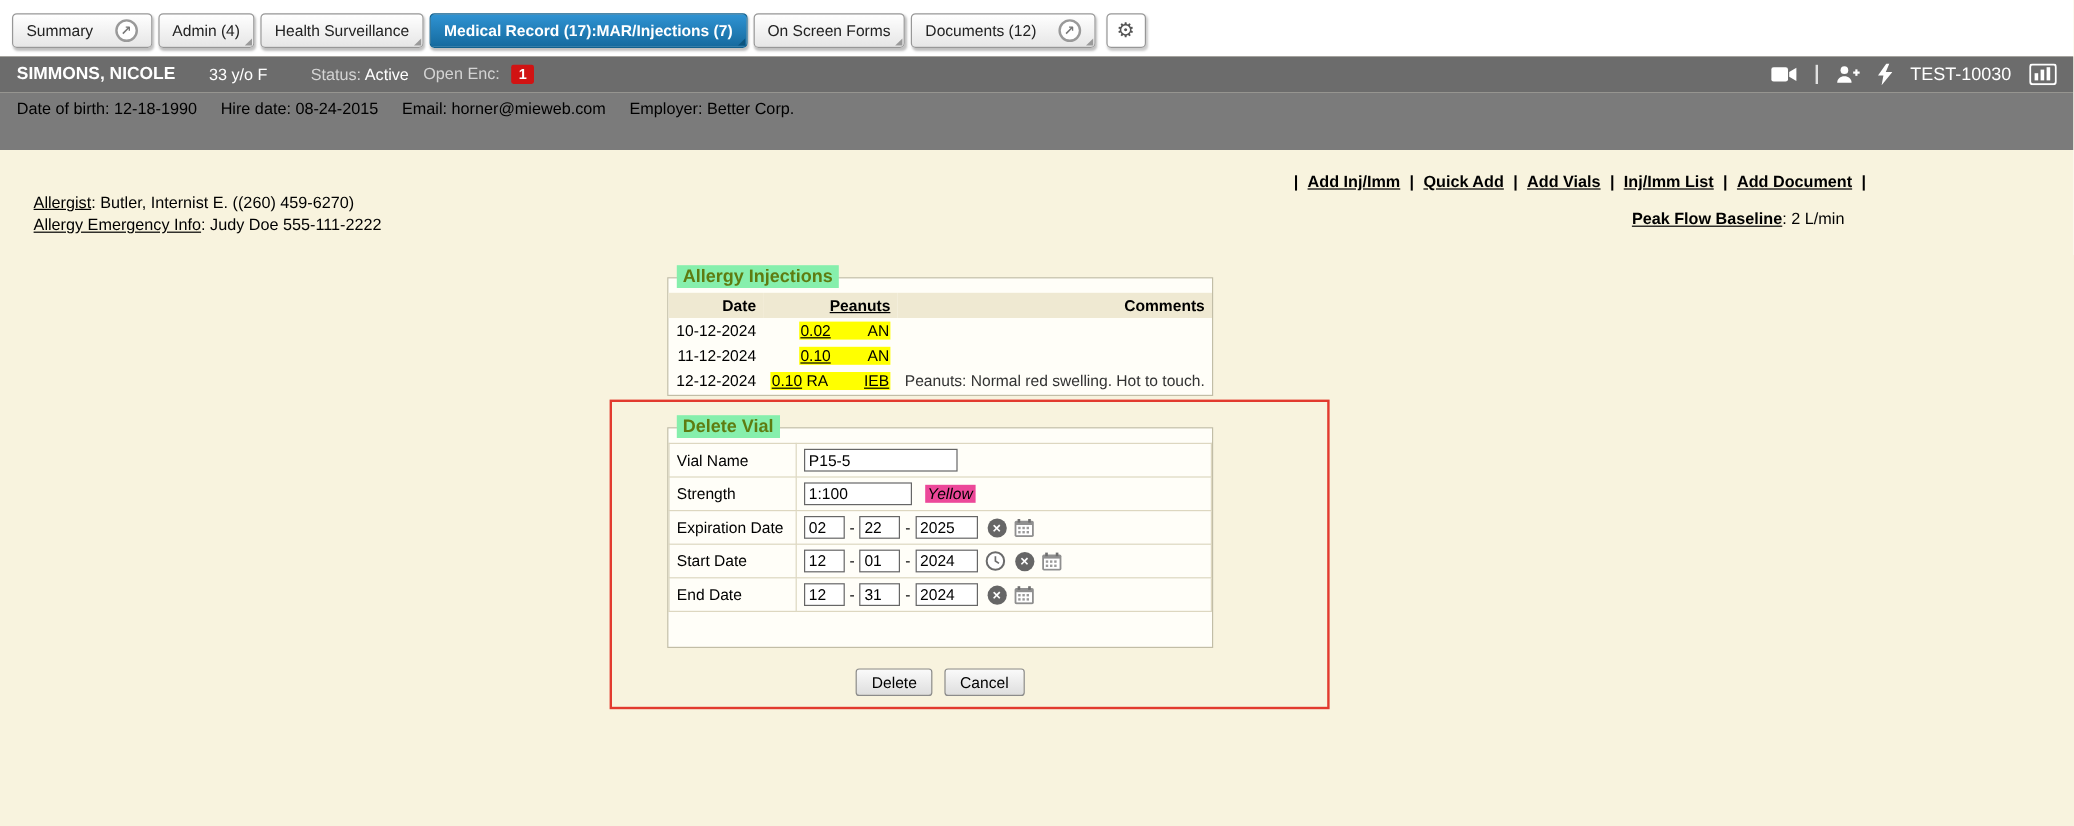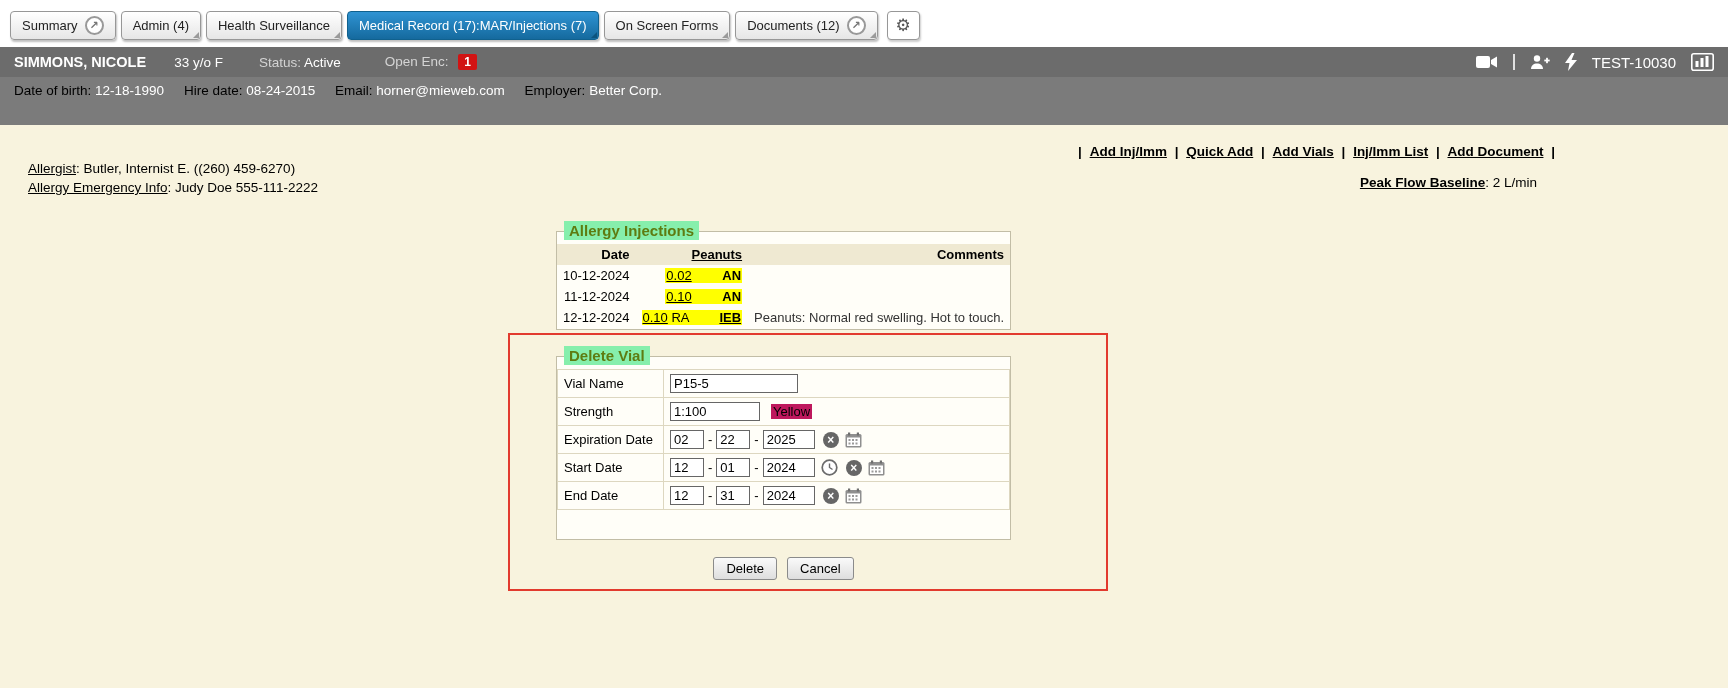"Summary" .tab { gap: 7px -> 18px }
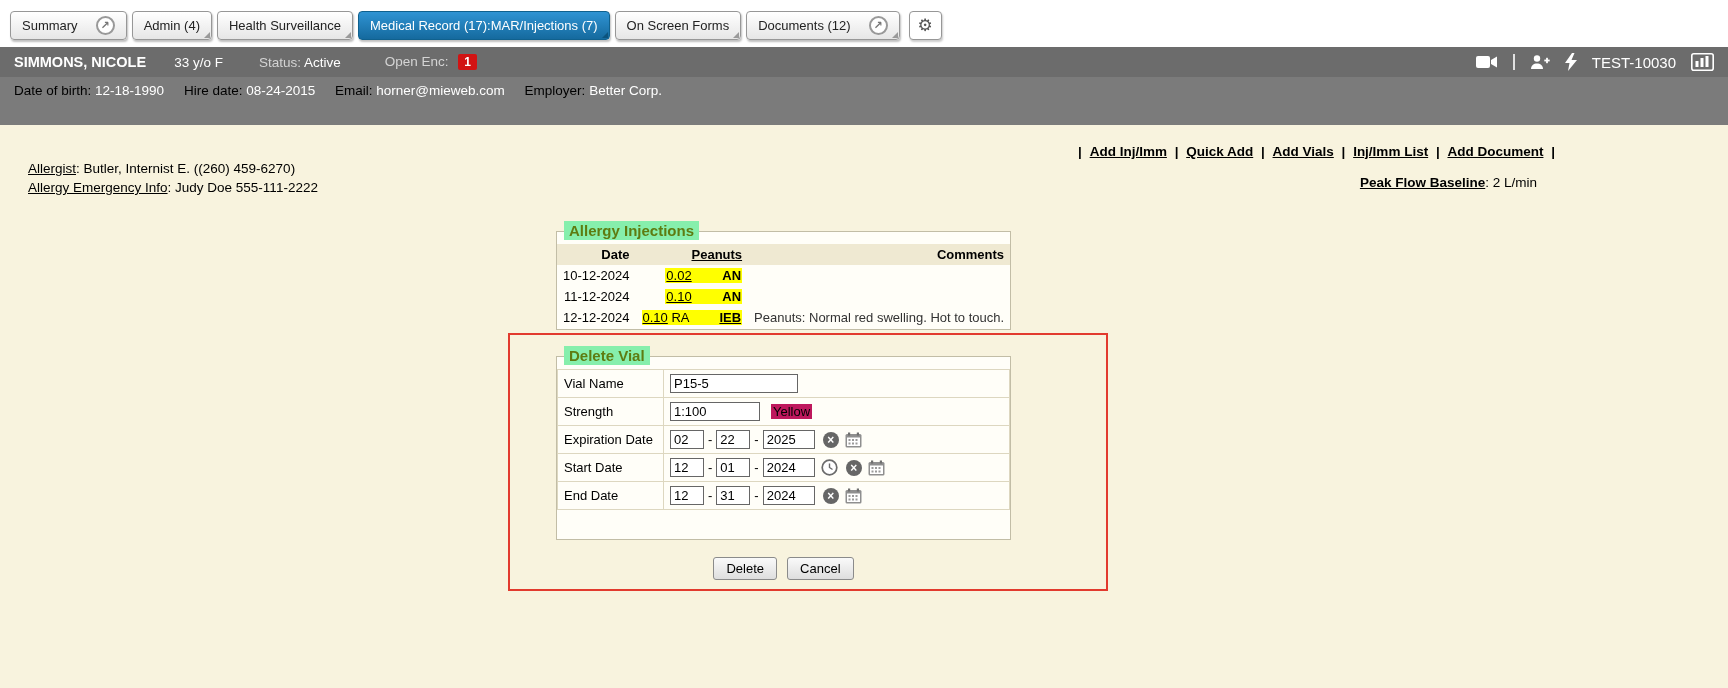"Medical Record (17):MAR/Injections (7)" .tab.active { font-weight: normal -> bold }
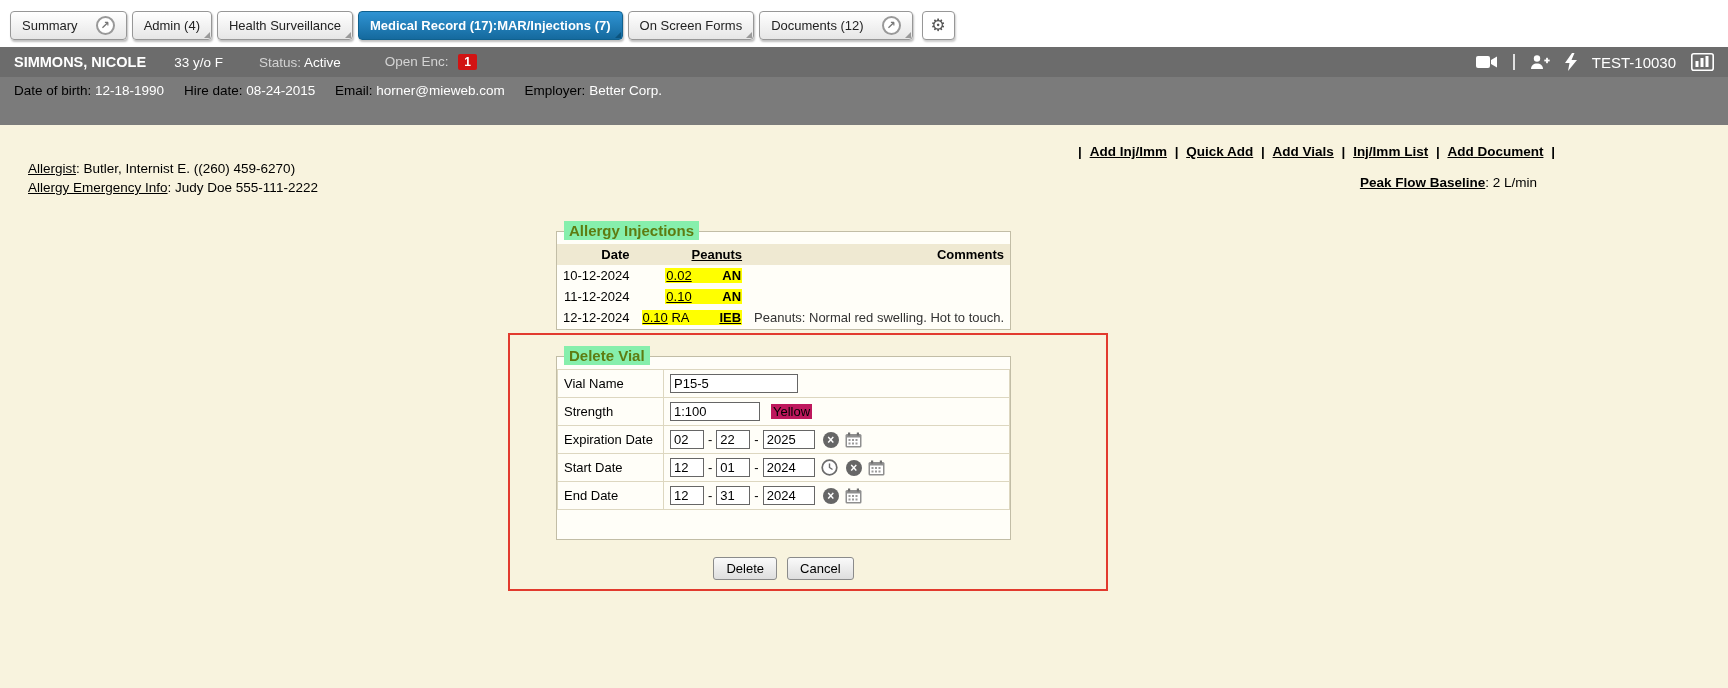"Open Enc: 1" .penc { margin-left: 44px -> 12px }
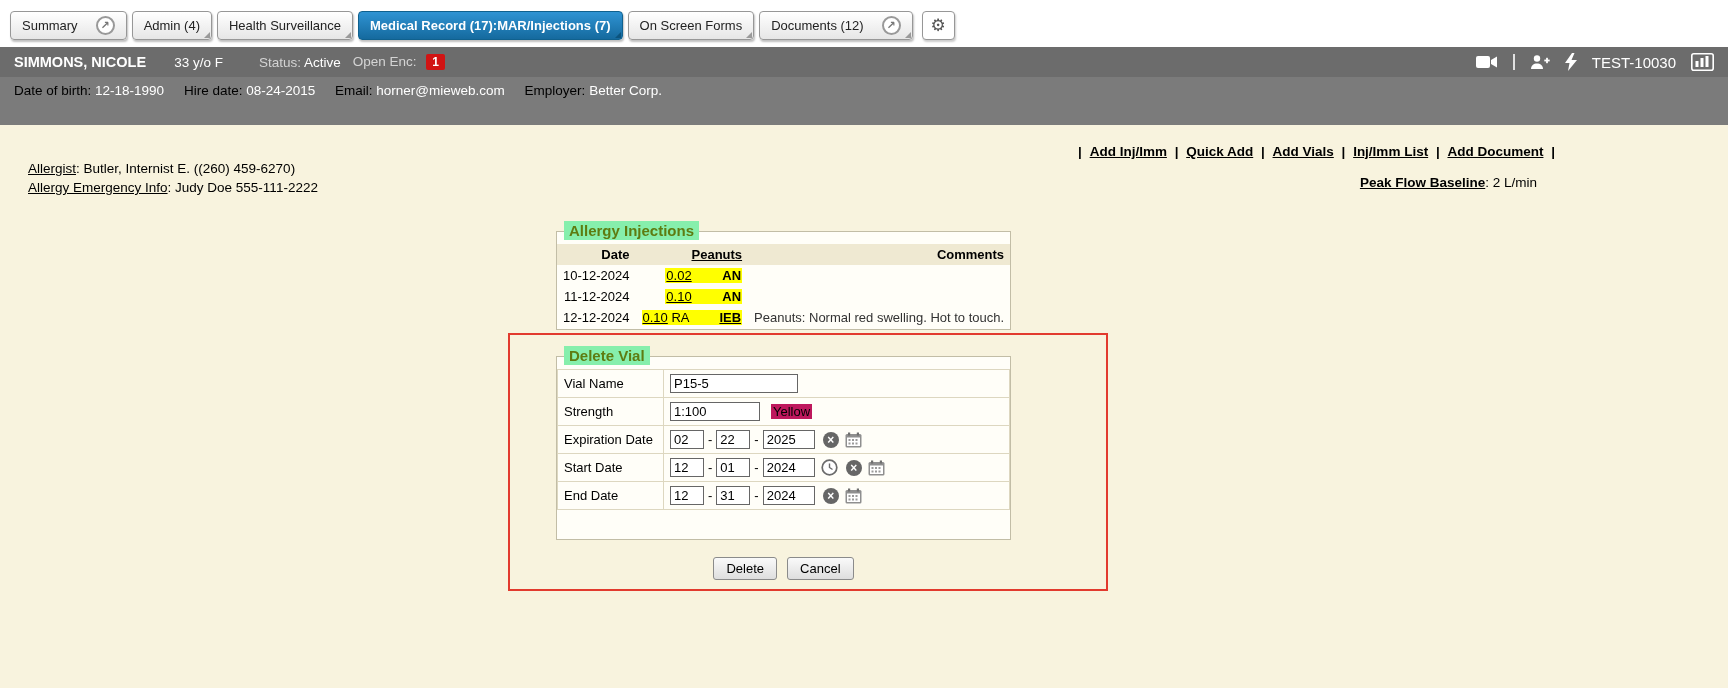"12-18-1990" .ival { color: #ffffff -> #000000 }
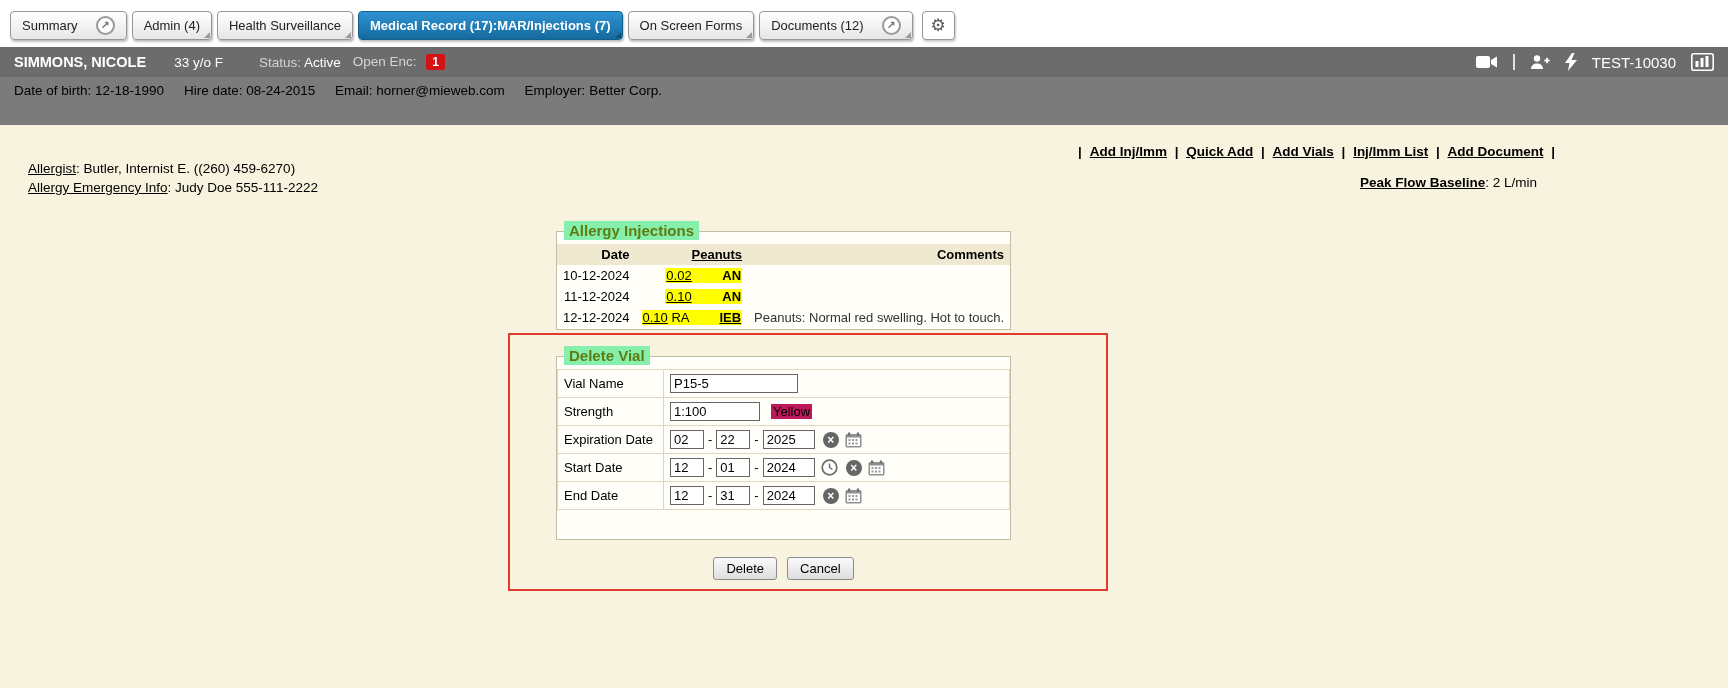"AN" .tagb { font-weight: bold -> normal }
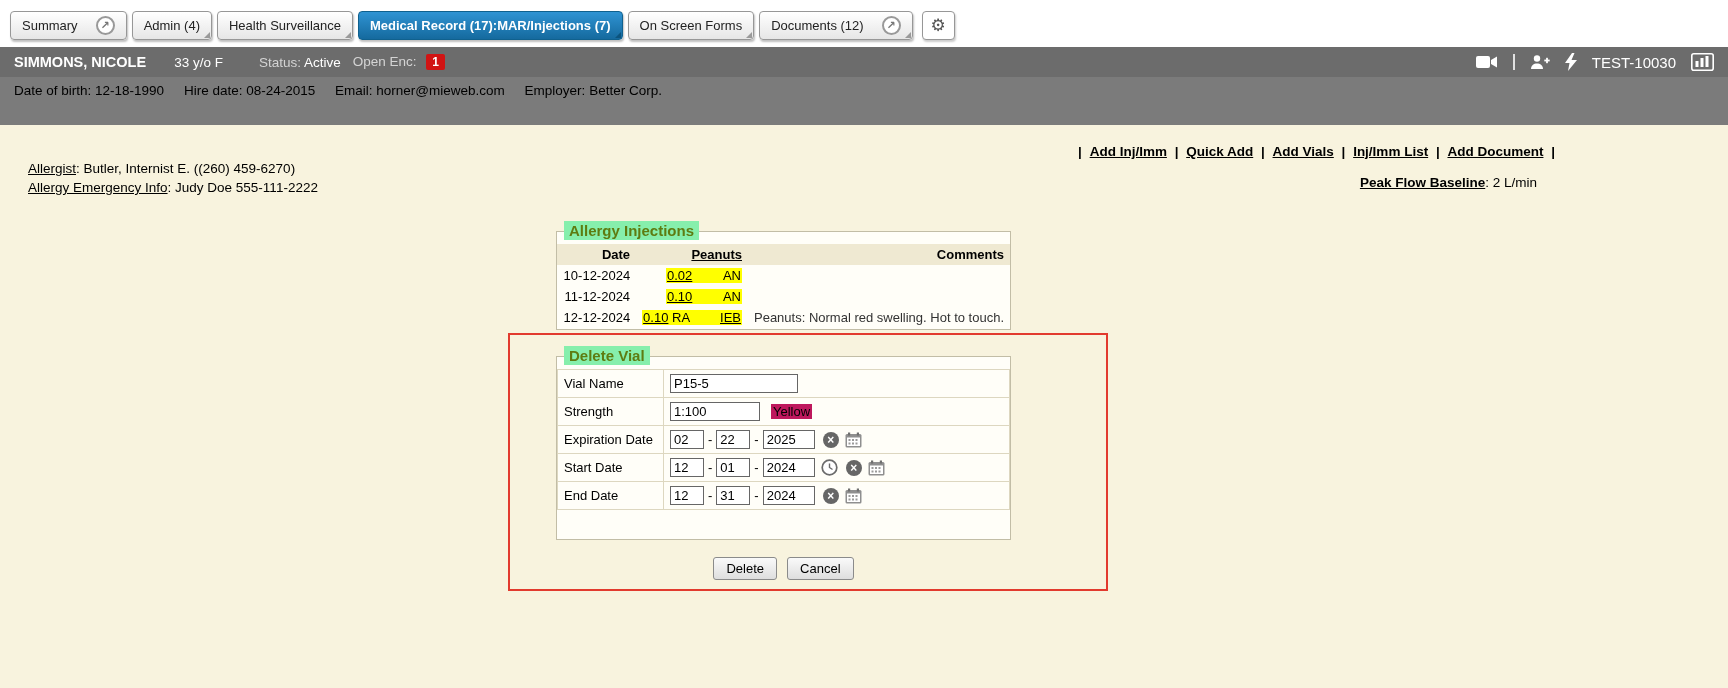"Yellow" .note-hl { background: #be185d -> #ec4899; font-style: none -> italic }
